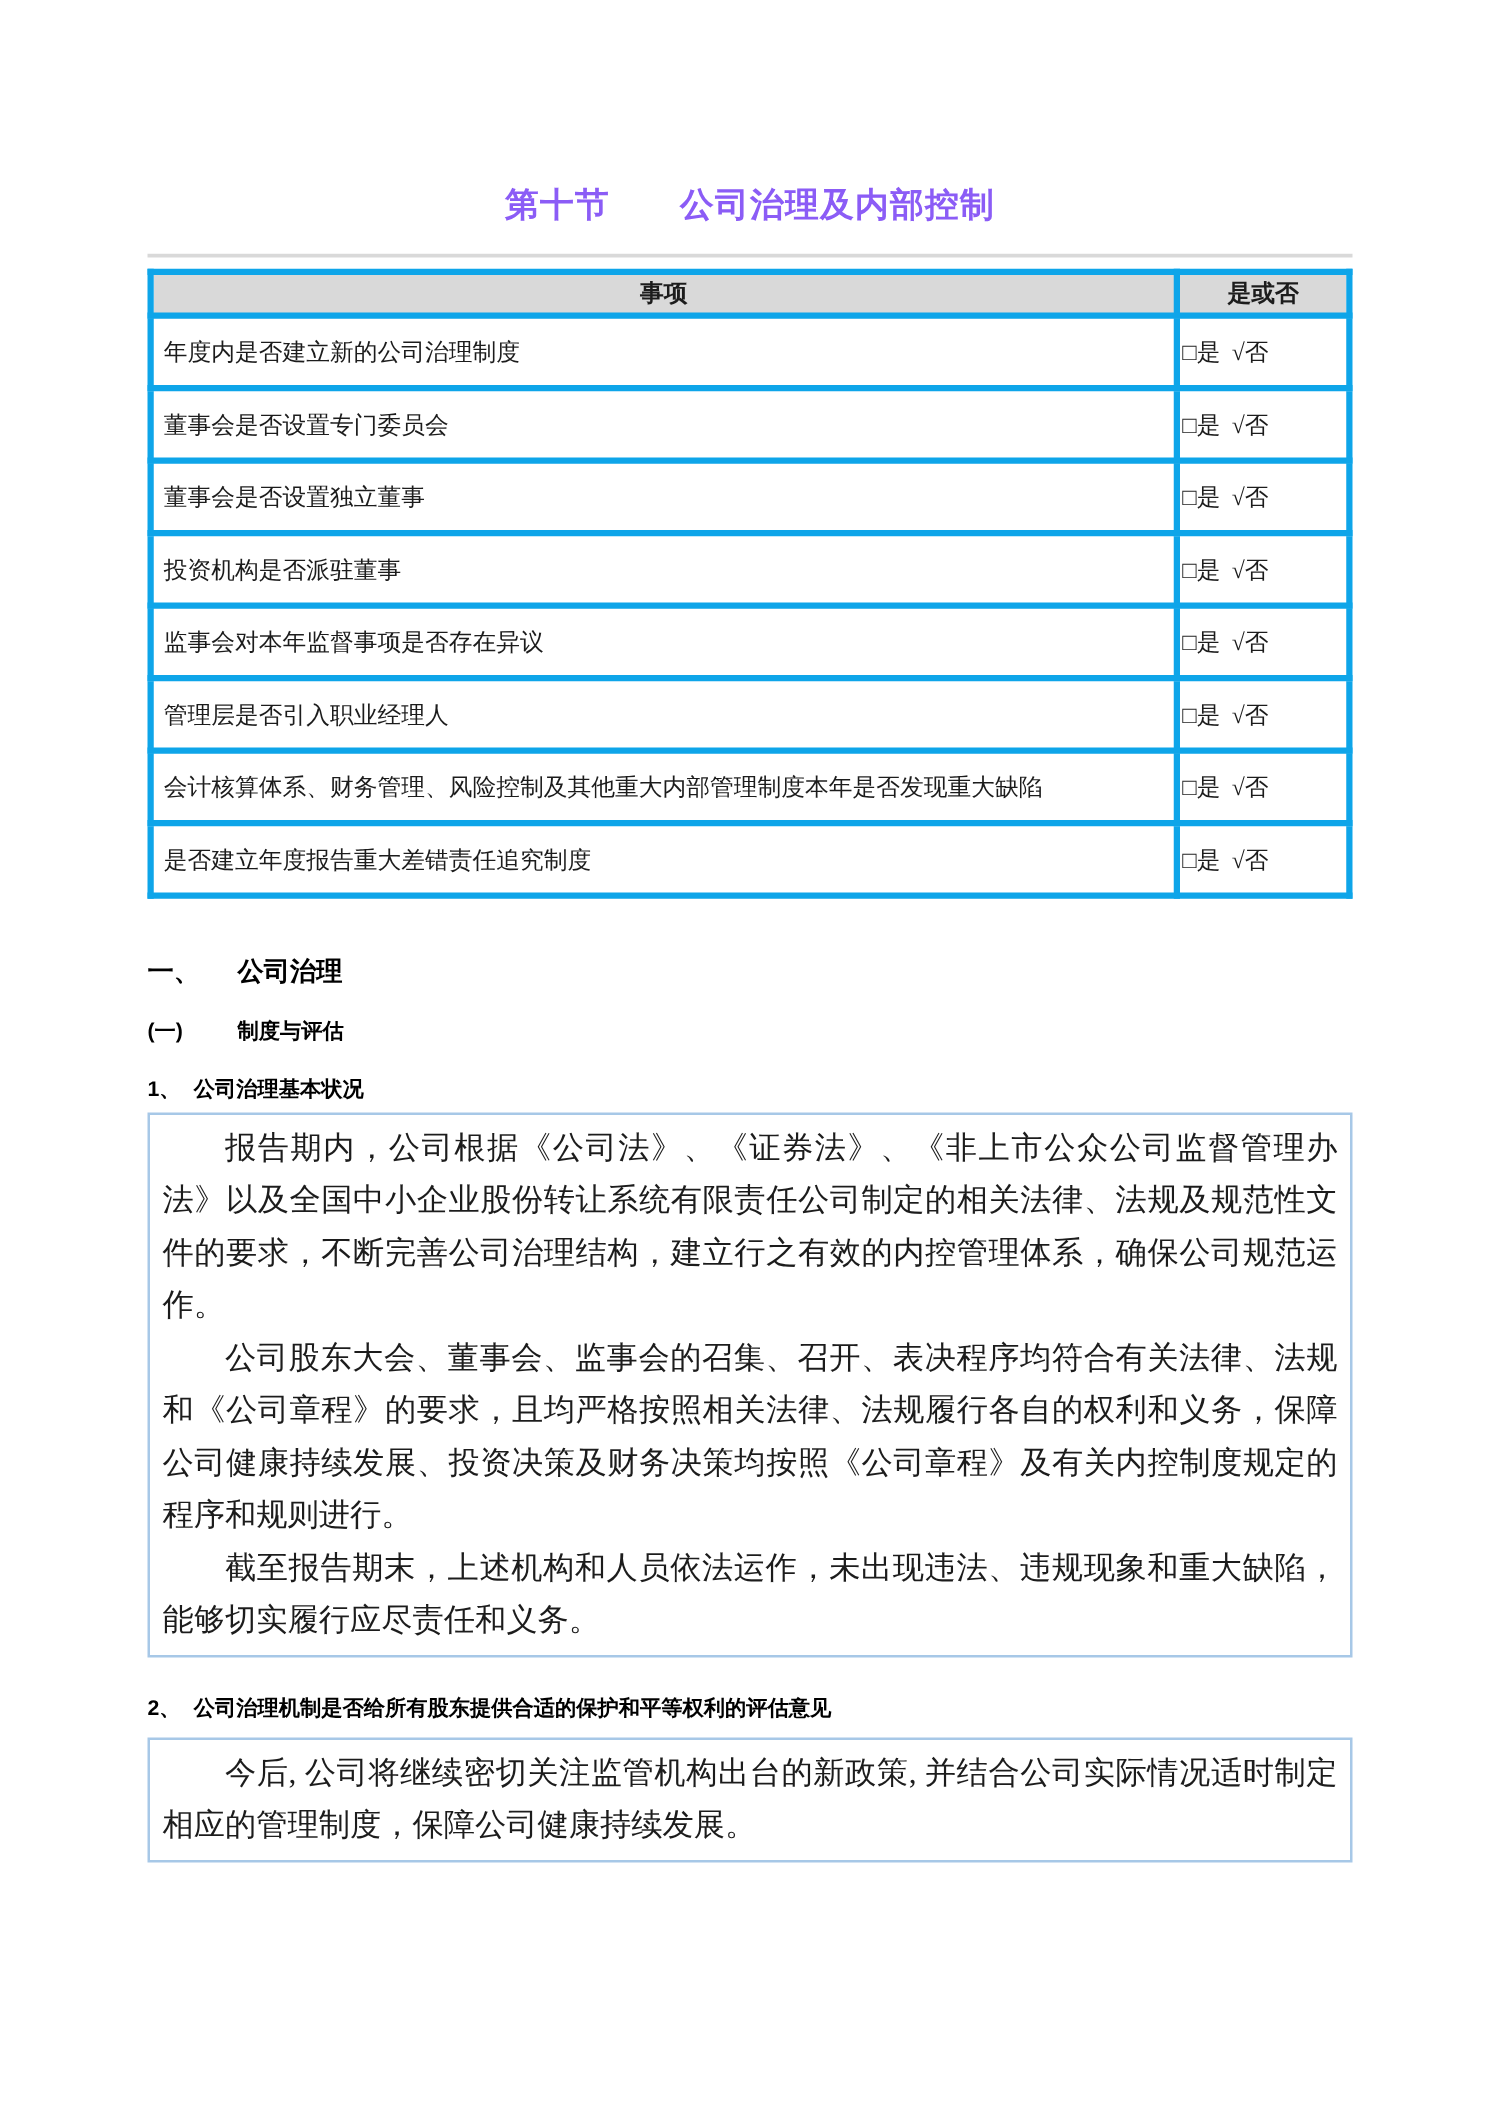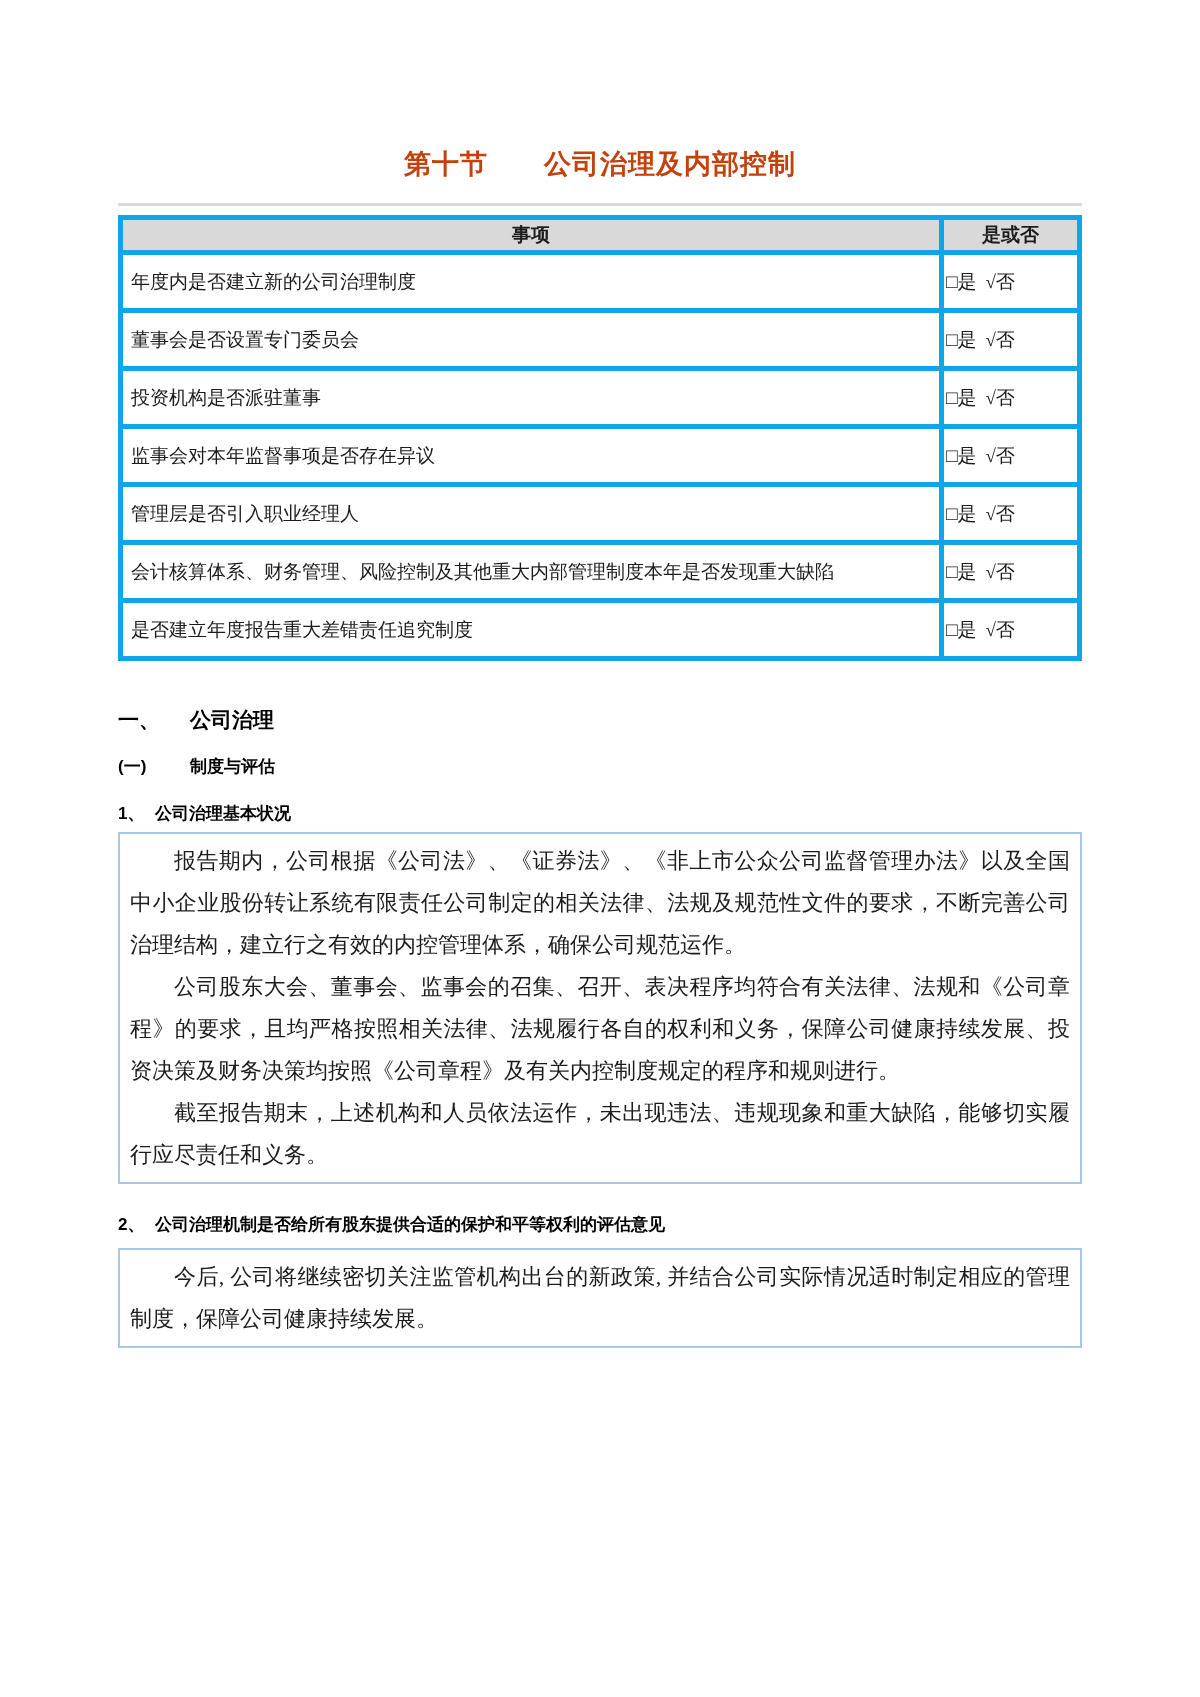"第十节 公司治理及内部控制" .doc-title { color: #c2410c -> #8b5cf6 }
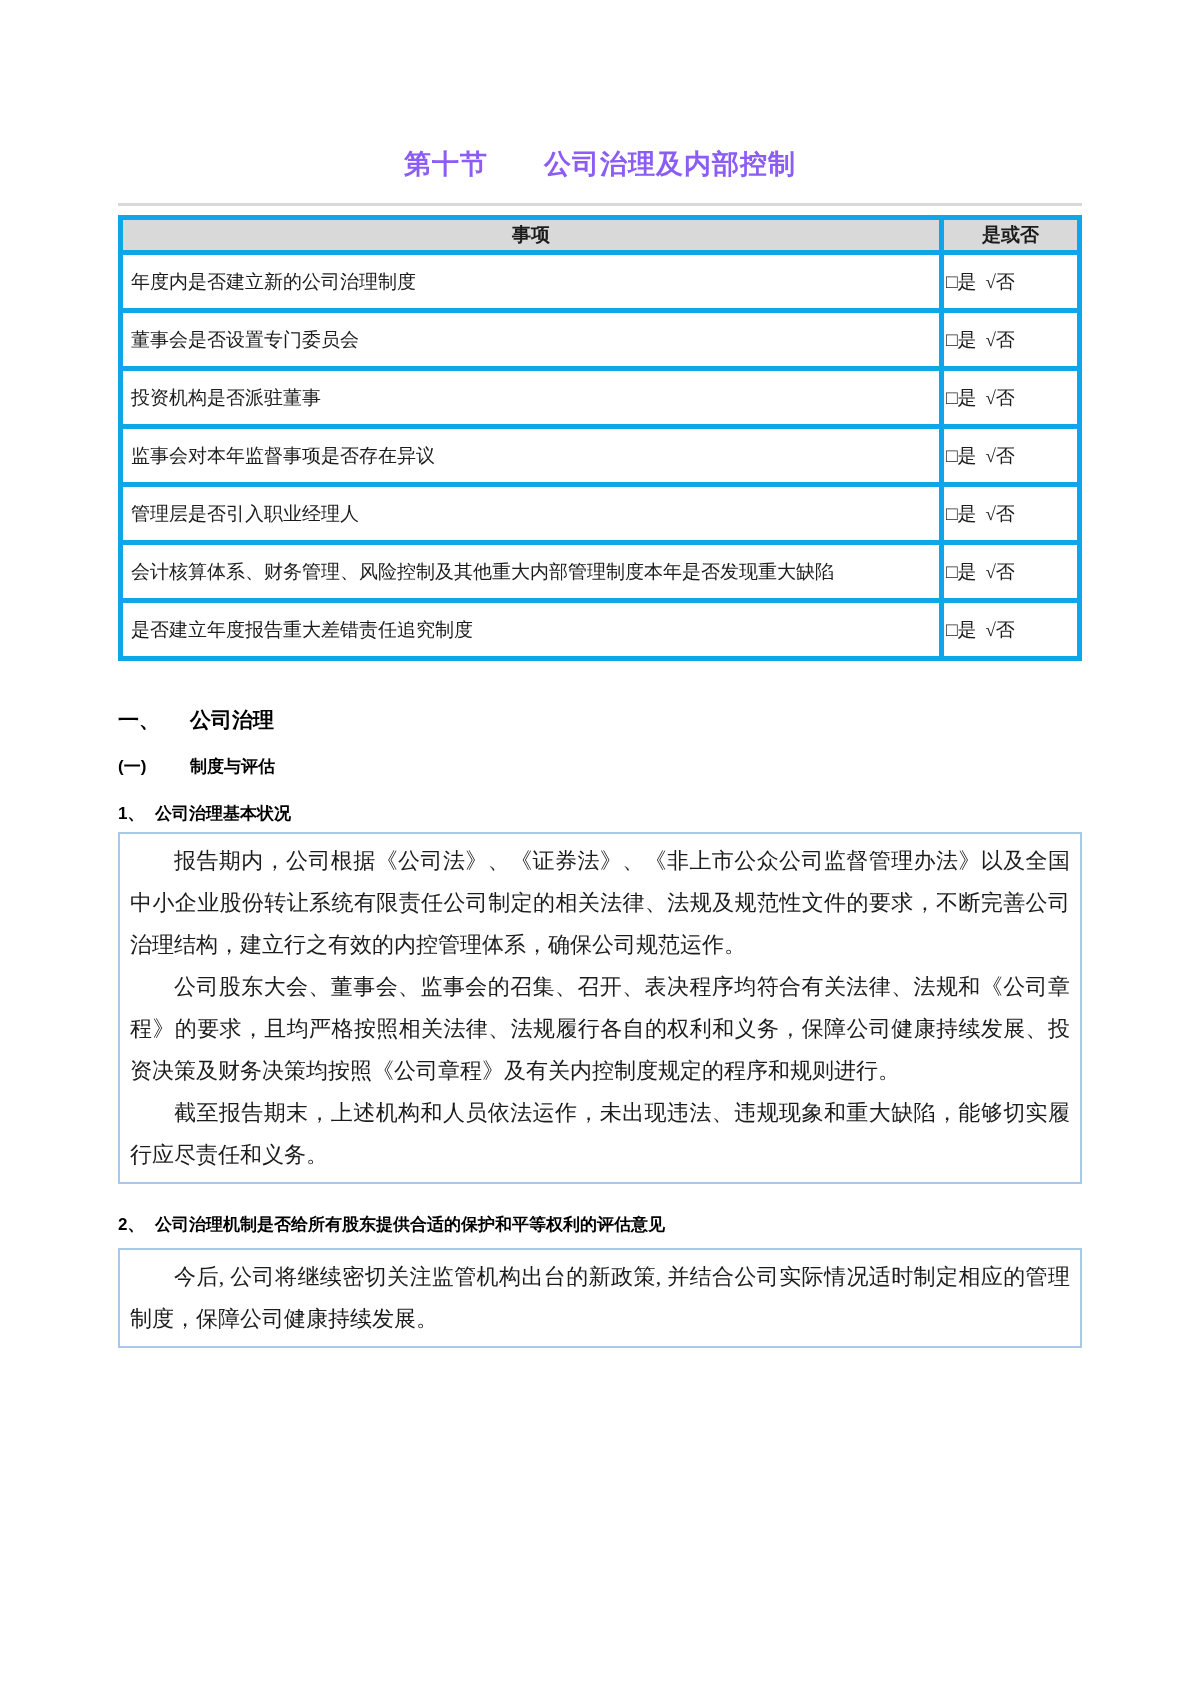"董事会是否设置独立董事" tr { html: none -> <tr> <td>董事会是否设置独立董事</td> <td> <span><span>□</span><span>是</span></span><span><span>√</span><span>否</span></span> </td> </tr> }
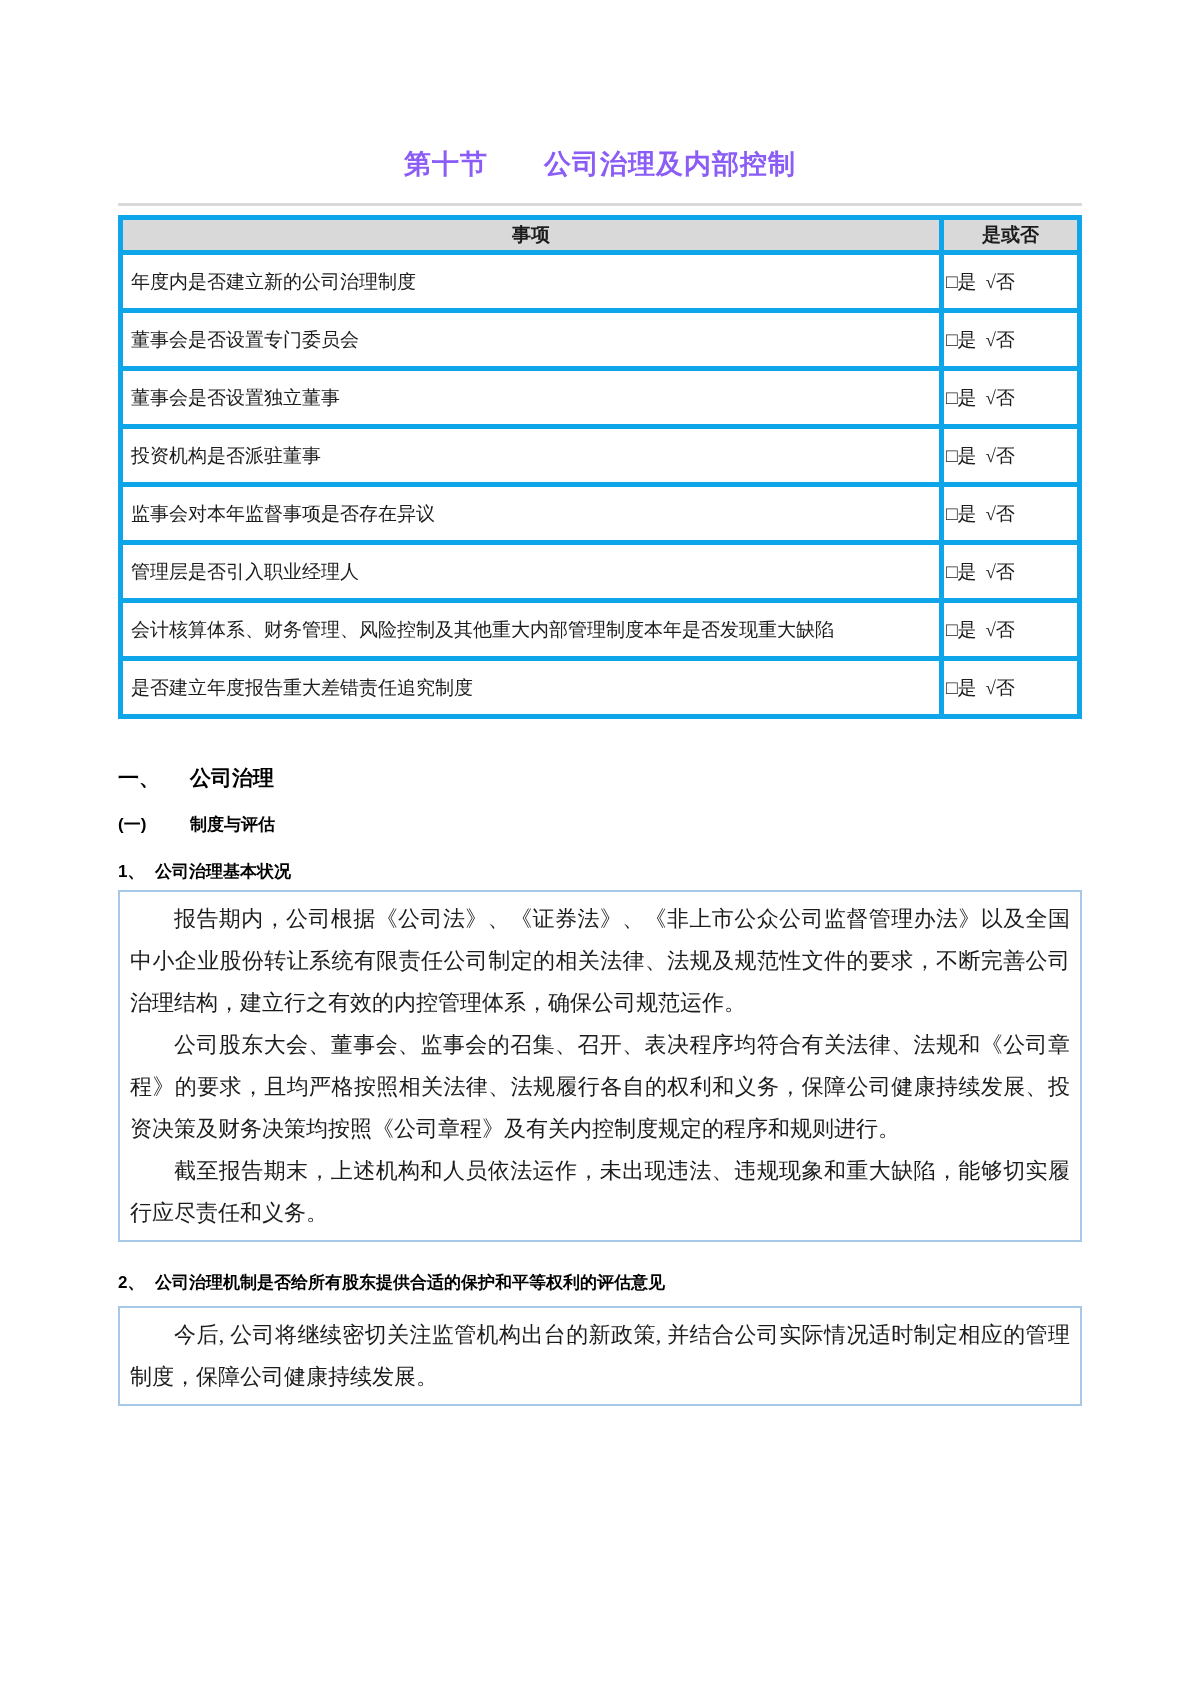"报告期内，公司根据《公司法》、《证券法》、《非上市公众公司监督管理办法》以及全国" .text-box { font-size: 22px -> 25px }
